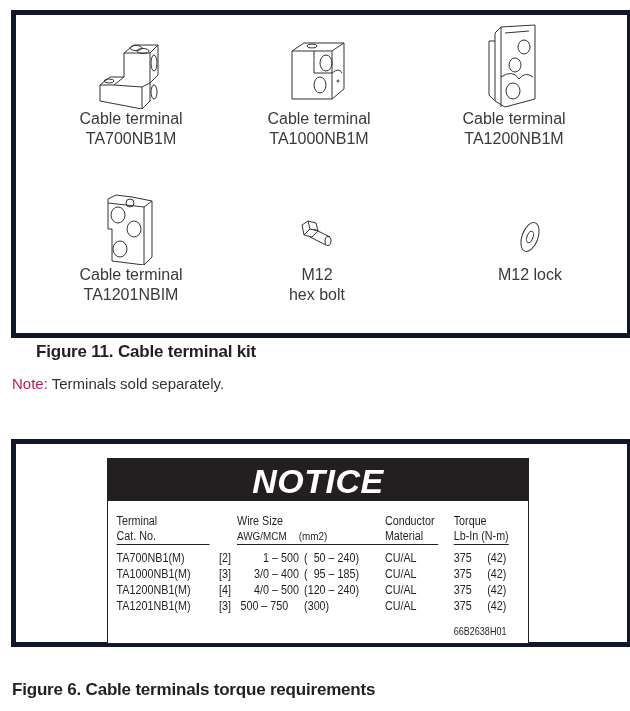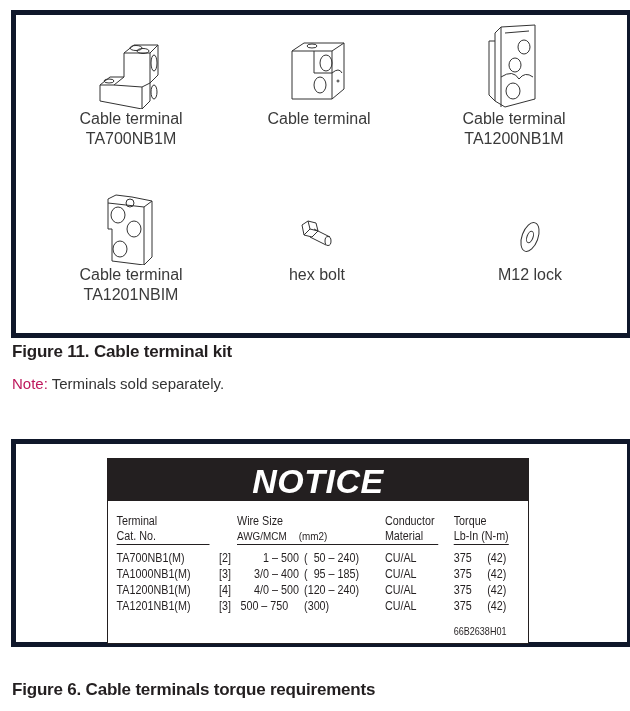"TA1000NB1M" div.lbl { html: none -> <div>TA1000NB1M</div> }
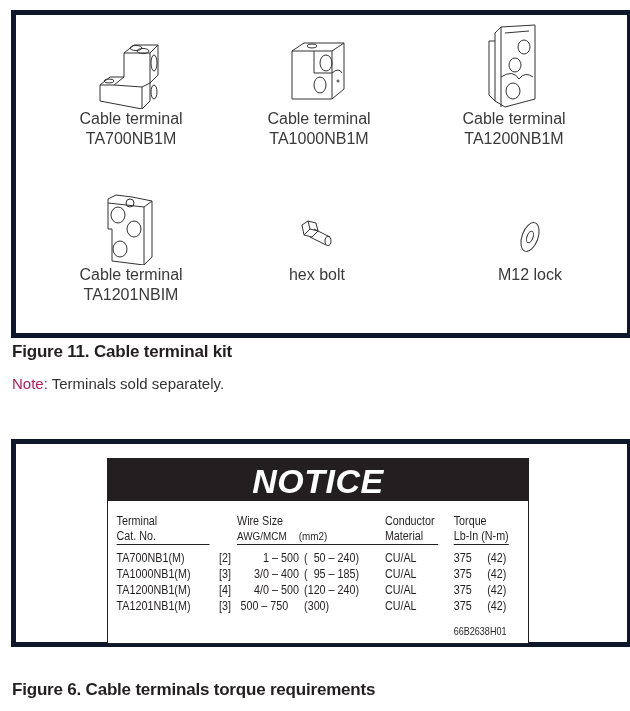"M12" div.lbl { html: none -> <div>M12</div> }
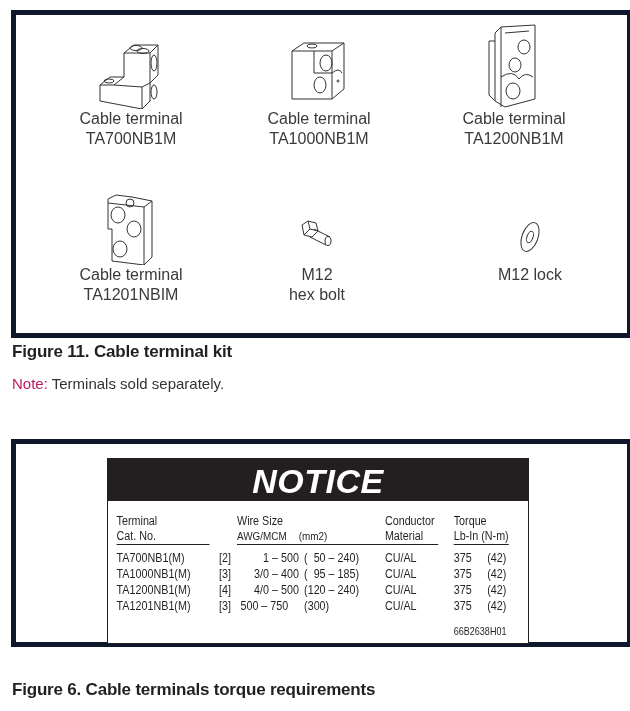"Figure 11. Cable terminal kit" div.caption { margin-left: none -> 24px }
